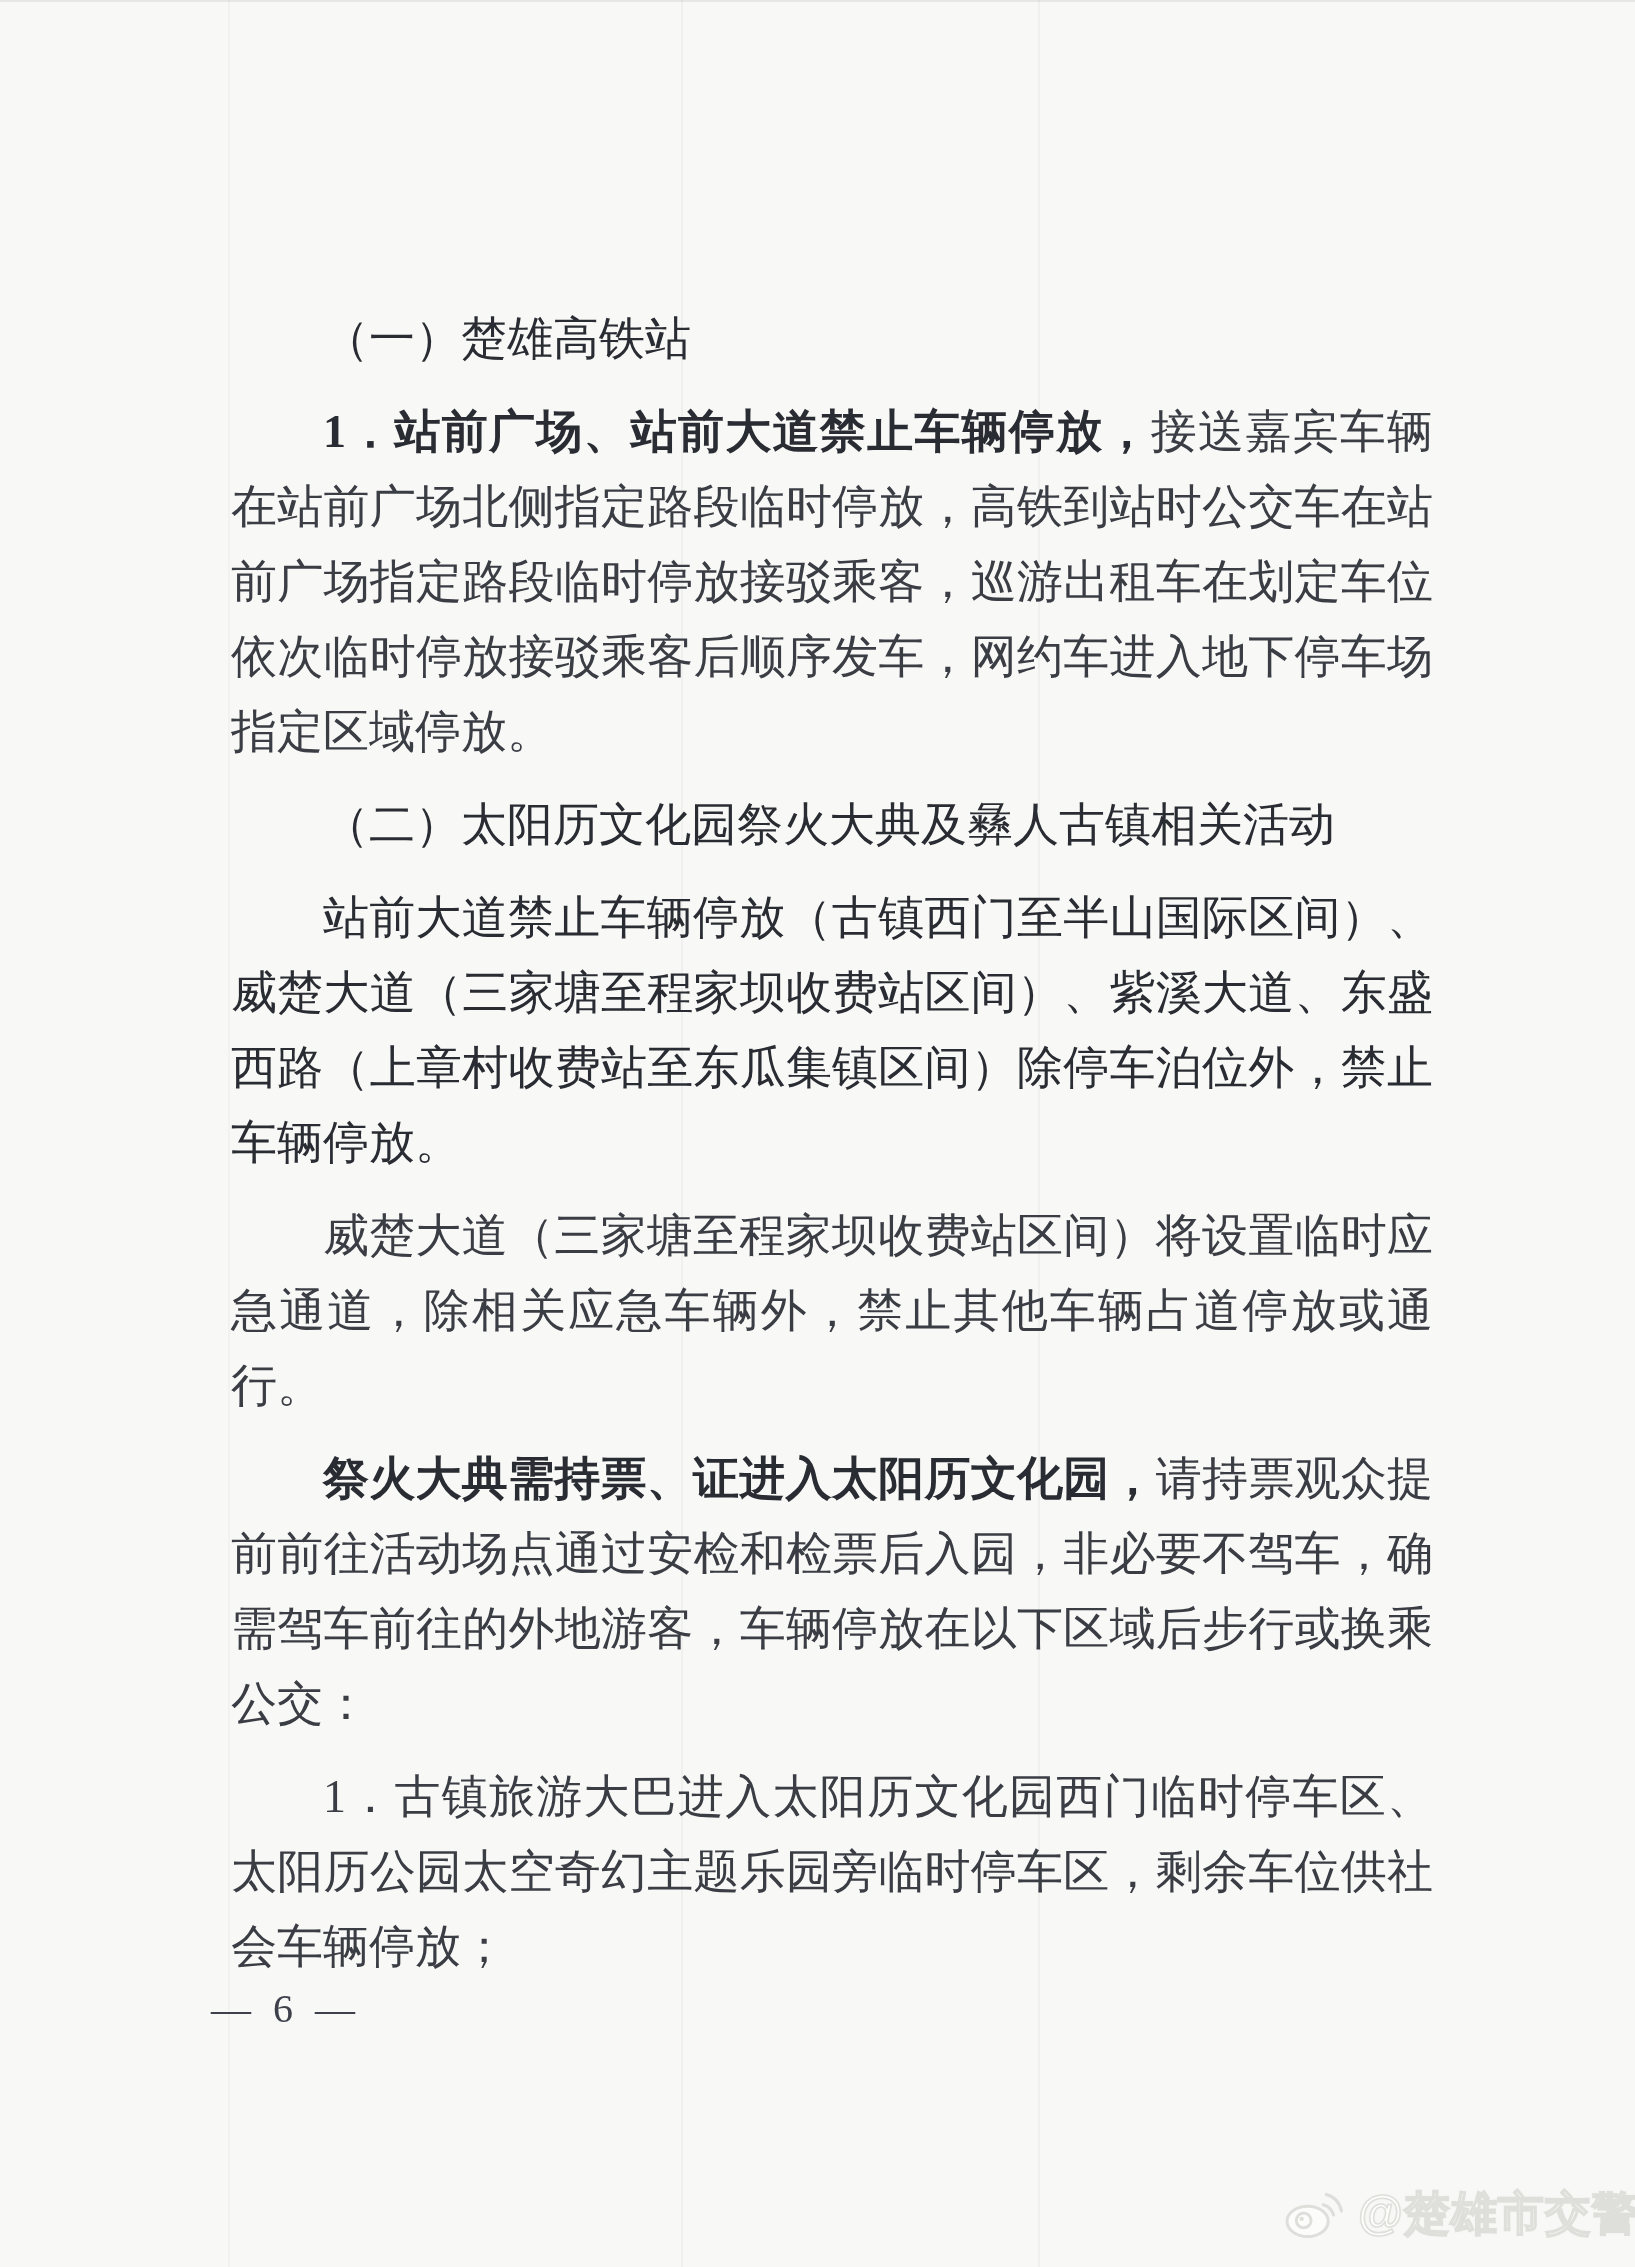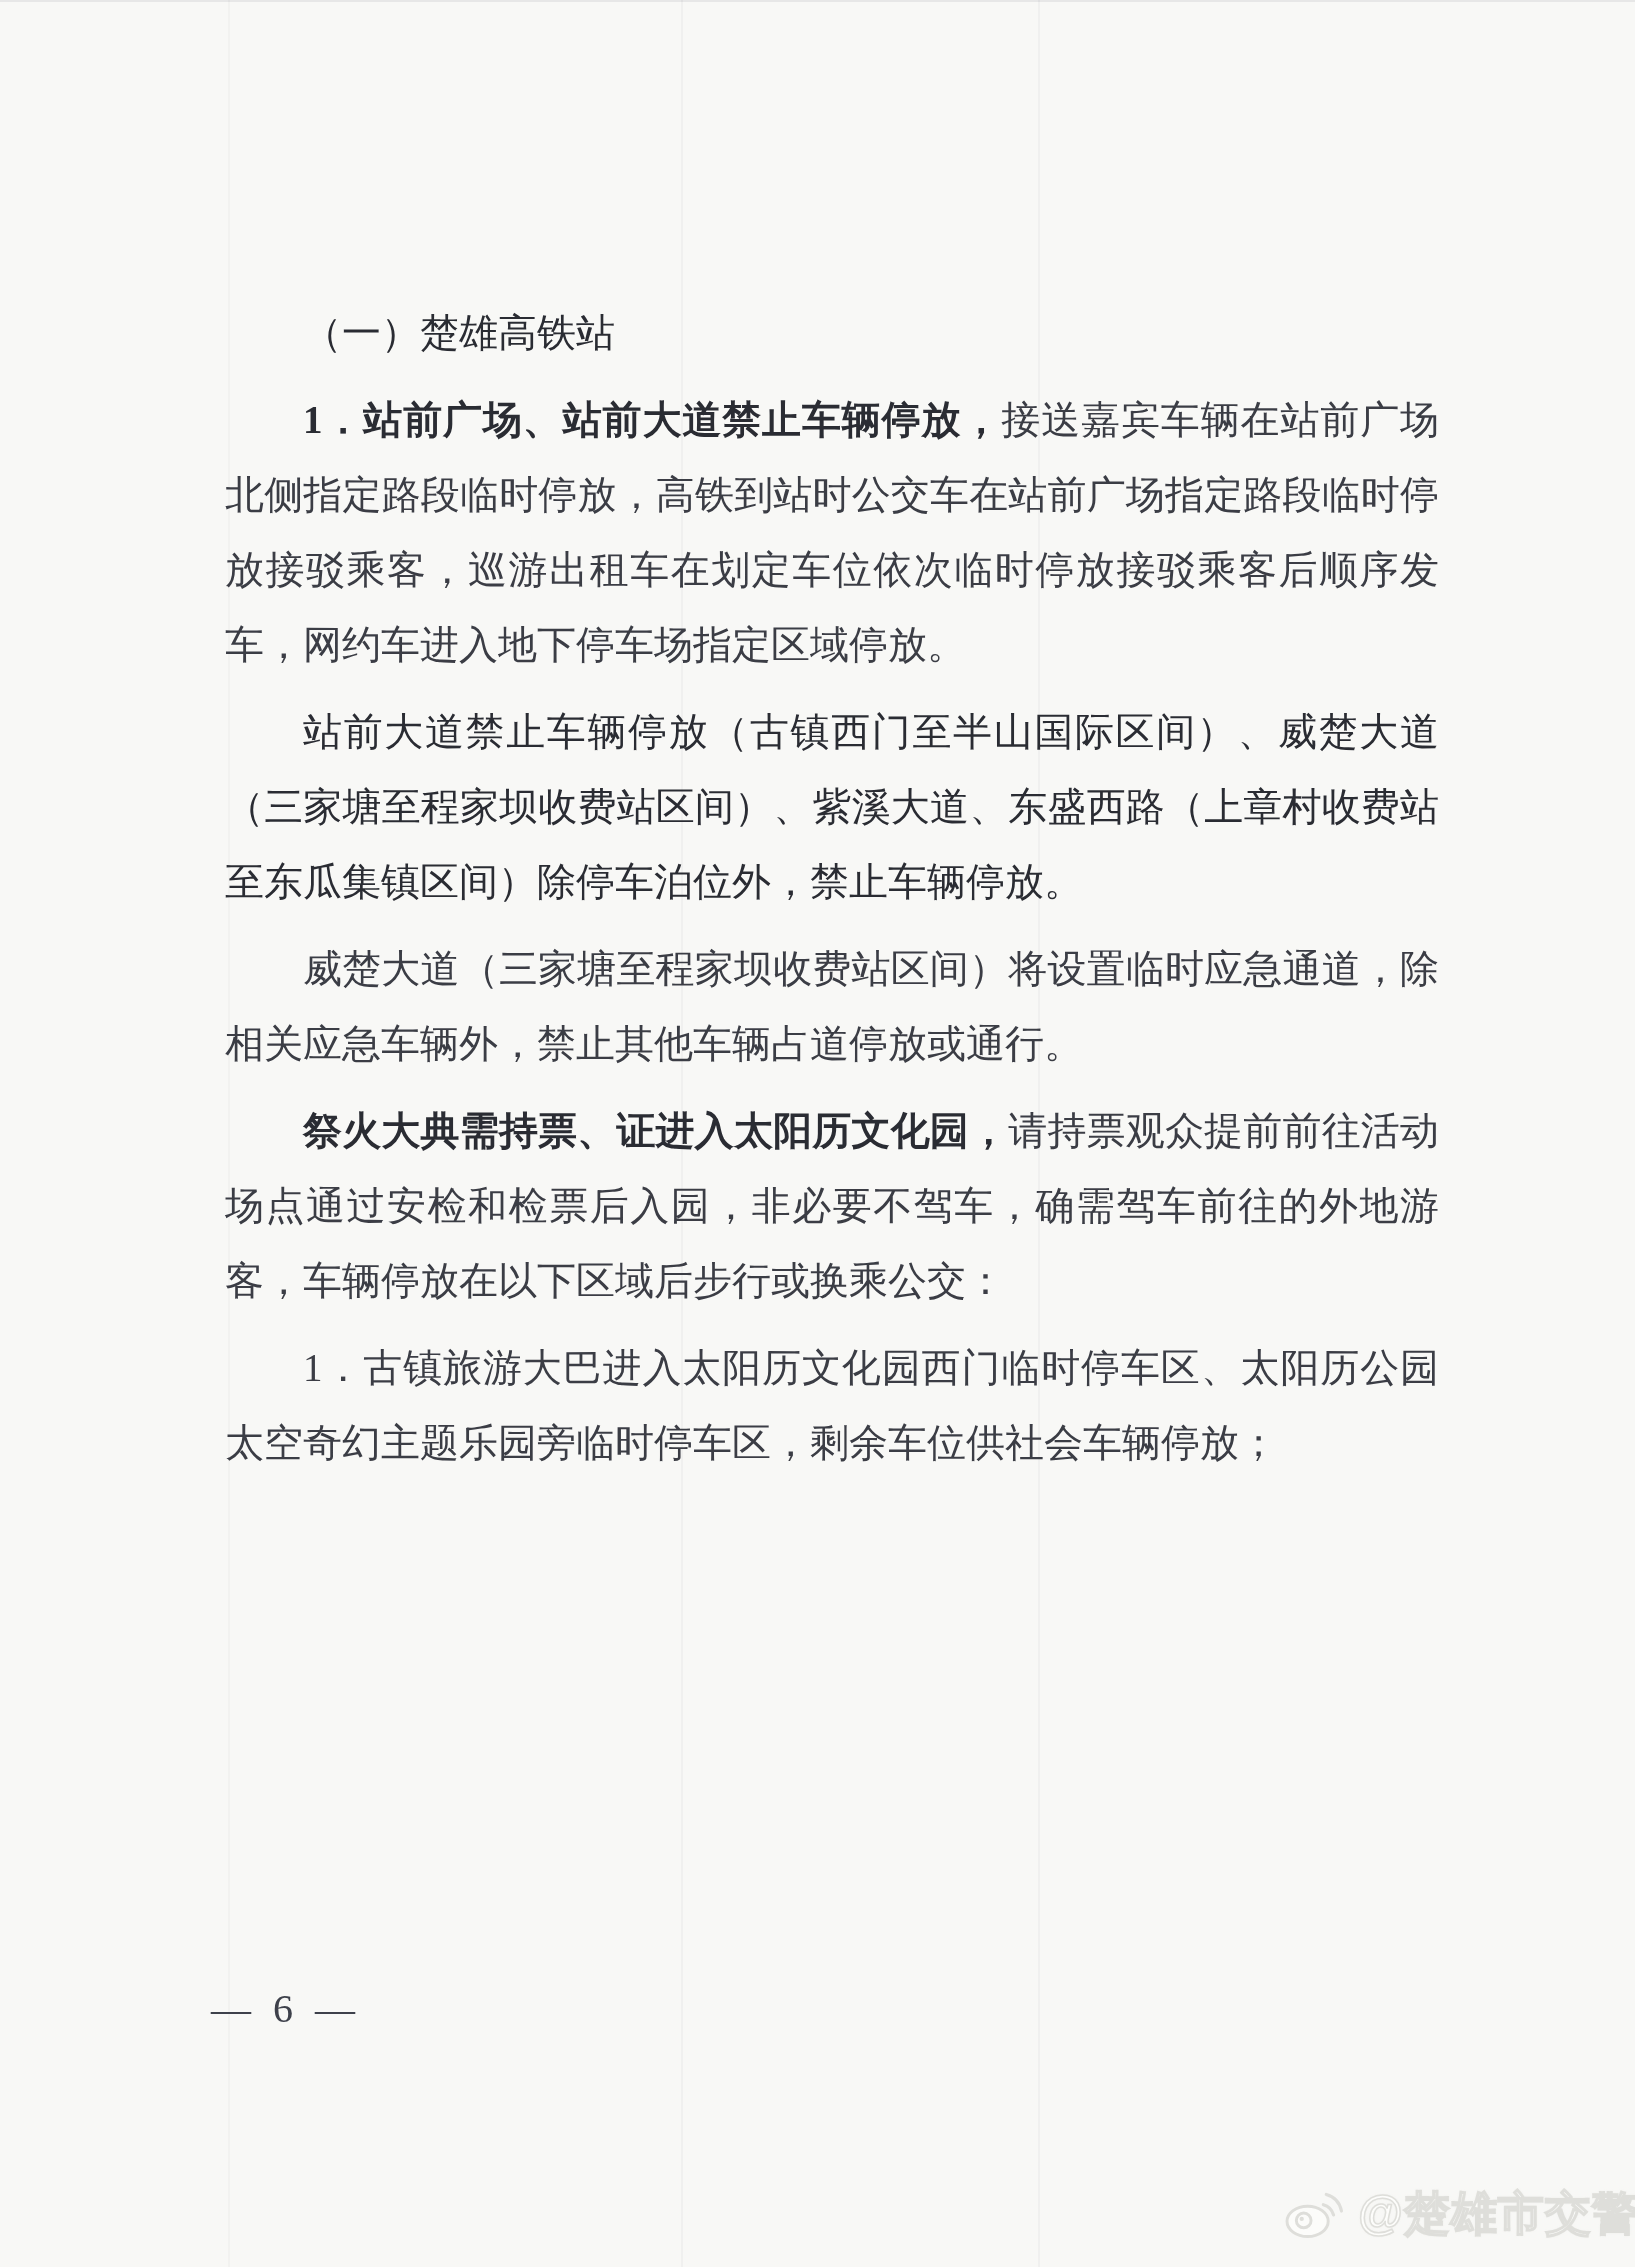"（一）楚雄高铁站" .doc-text p, .doc-text h3 { font-size: 39px -> 46px; margin: 12px -> 18px }
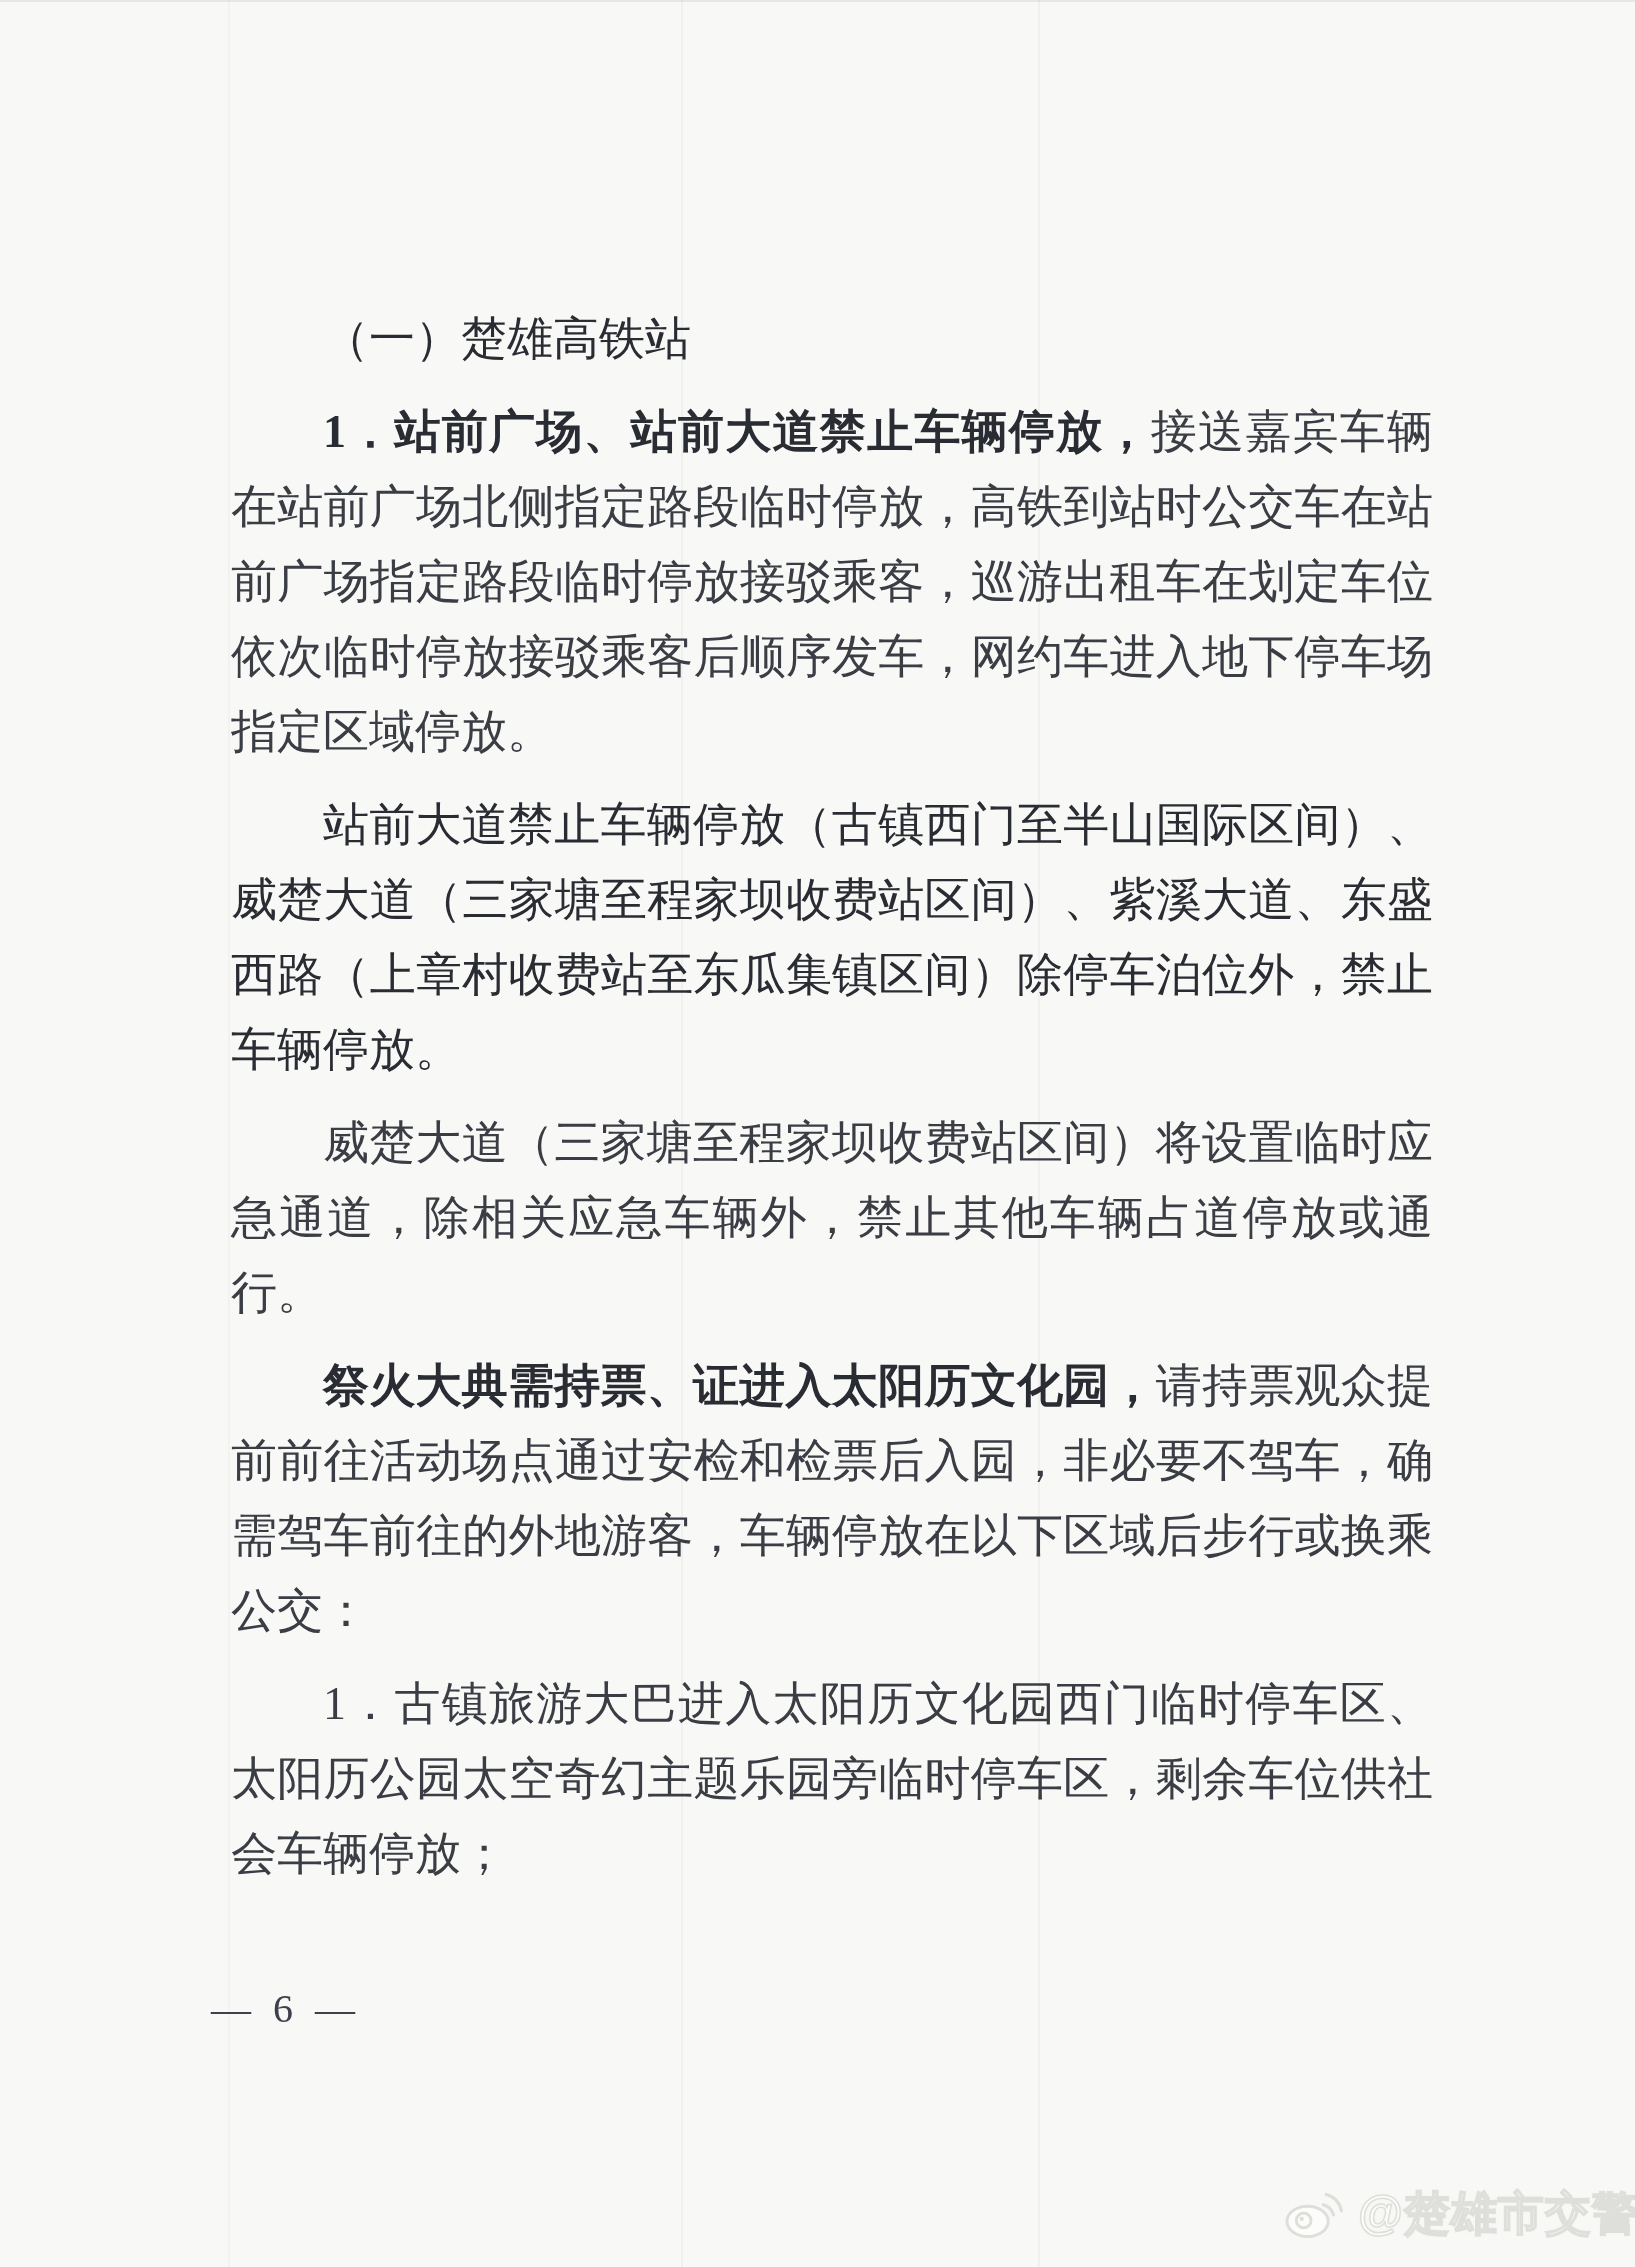"（二）太阳历文化园祭火大典及彝人古镇相关活动" h3.heading { html: none -> <h3>（二）太阳历文化园祭火大典及彝人古镇相关活动</h3> }
